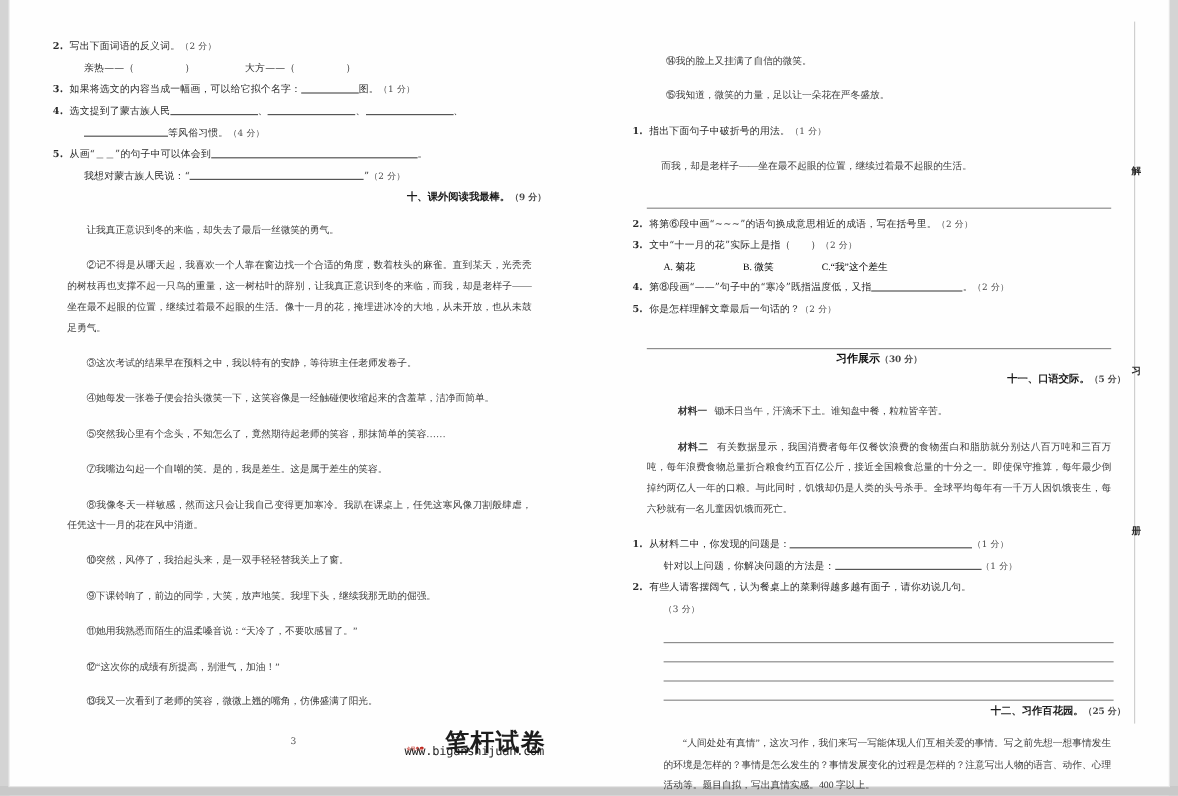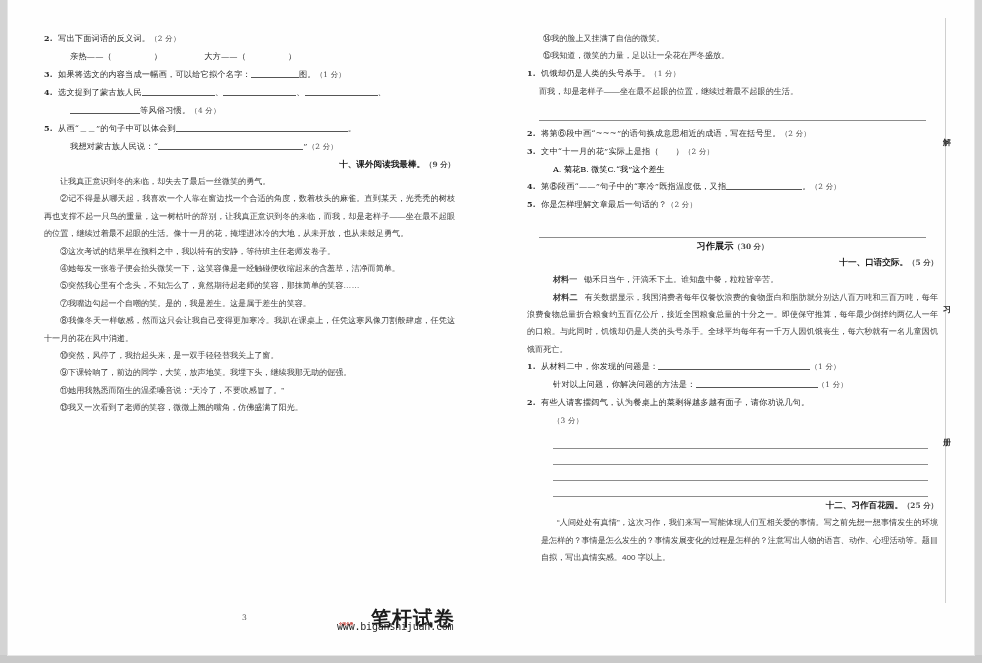"⑭我的脸上又挂满了自信的微笑。" .para { font-family: Liberation Sans, sans-serif -> Liberation Serif, serif; margin: 0 -> 12px }
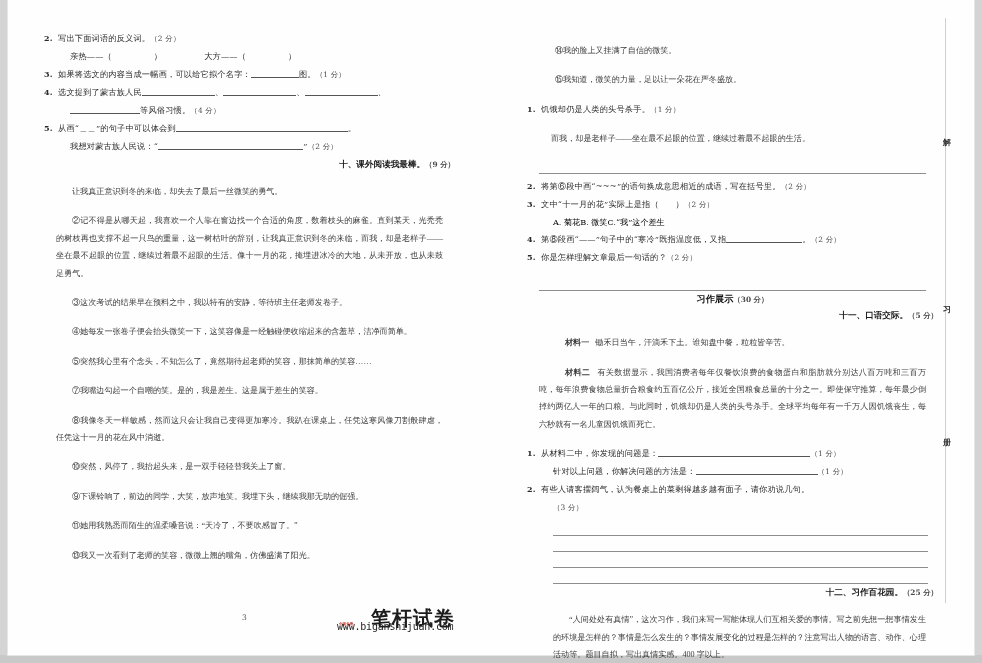"饥饿却仍是人类的头号杀手。" span { text: 饥饿却仍是人类的头号杀手 -> 指出下面句子中破折号的用法 }
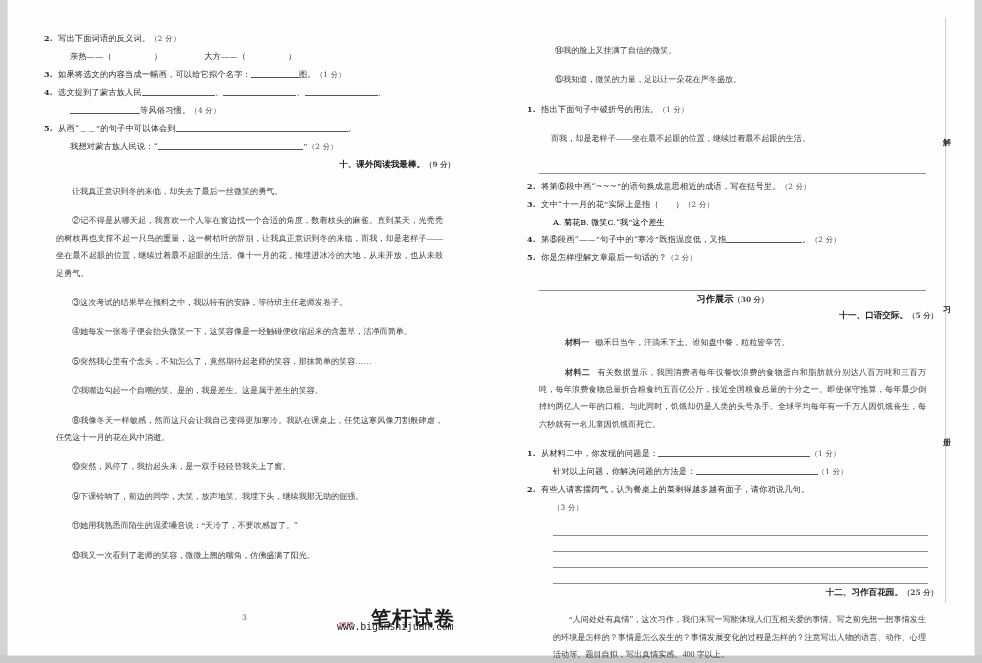"A. 菊花" .opts { font-family: none -> Liberation Serif, serif; gap: none -> 40px }
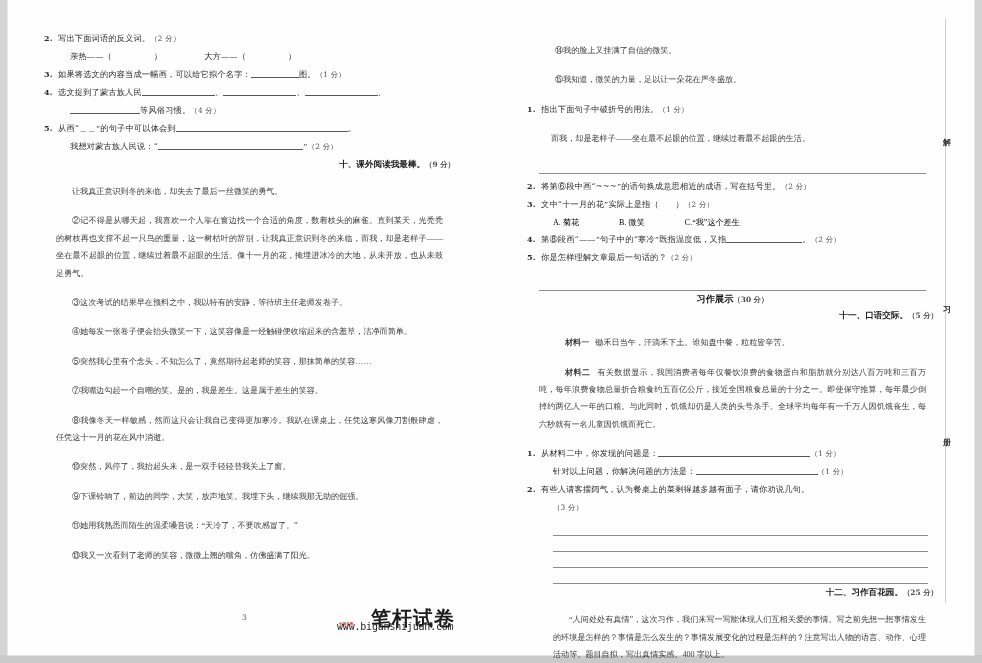"⑫“这次你的成绩有所提高，别泄气，加油！”" p.para { html: none -> <p>⑫“这次你的成绩有所提高，别泄气，加油！”</p> }
